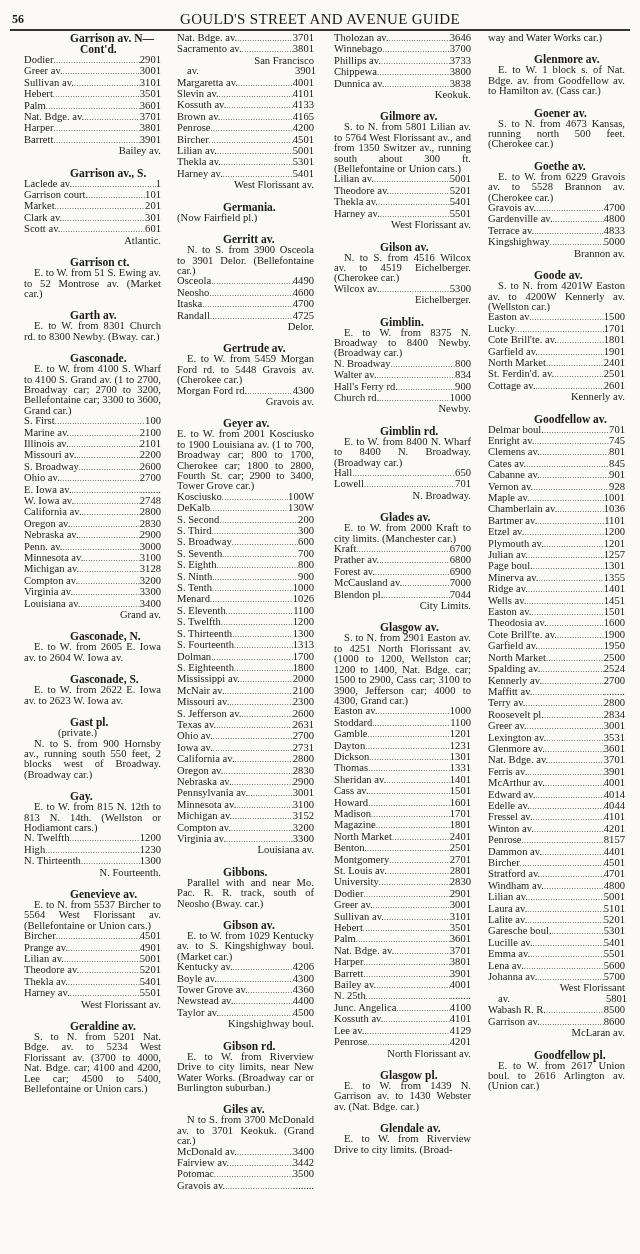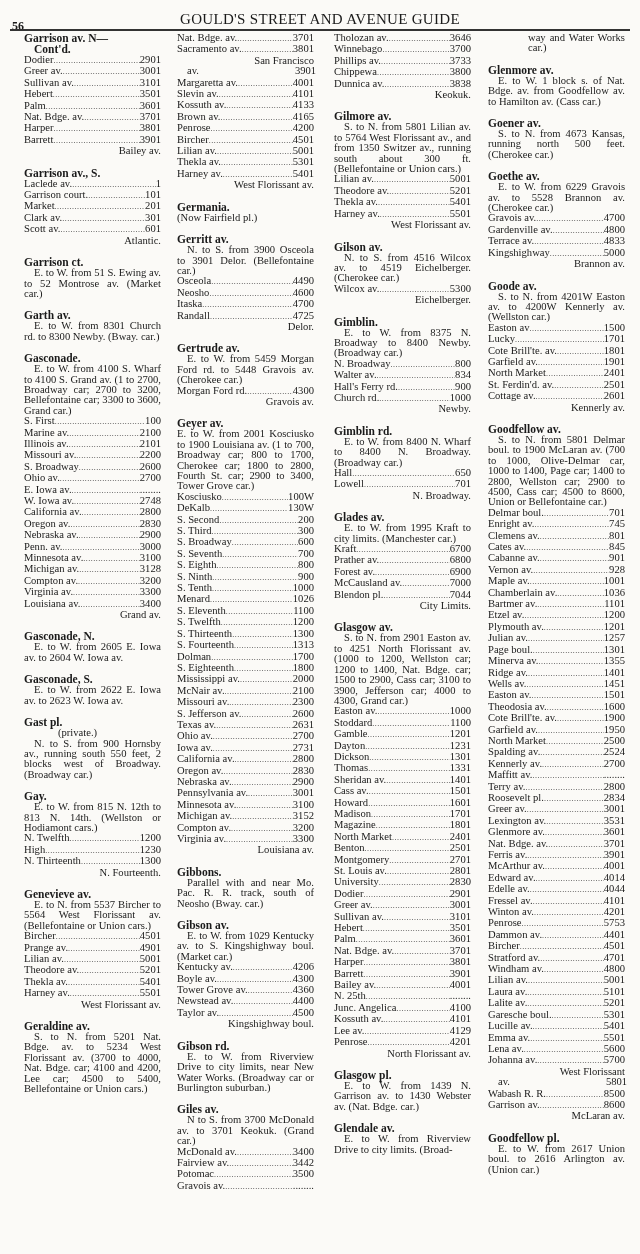"56" .page-num { margin-top: 7px -> none }
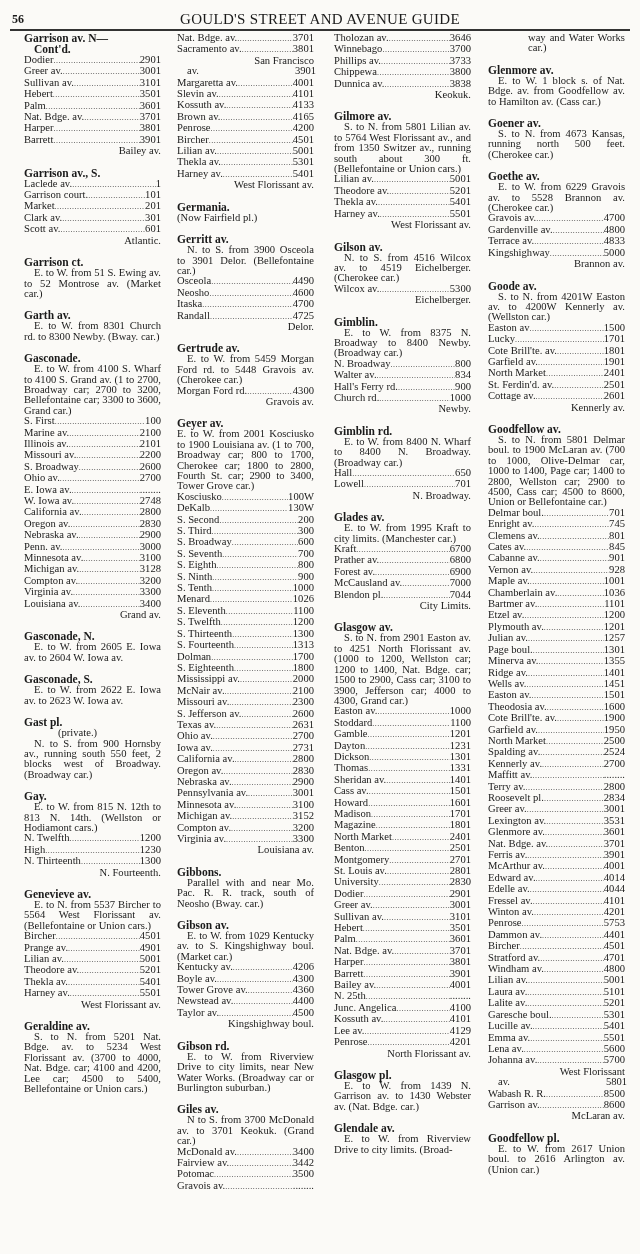"Garrison av. N—" .entry-title { margin-left: none -> 46px }
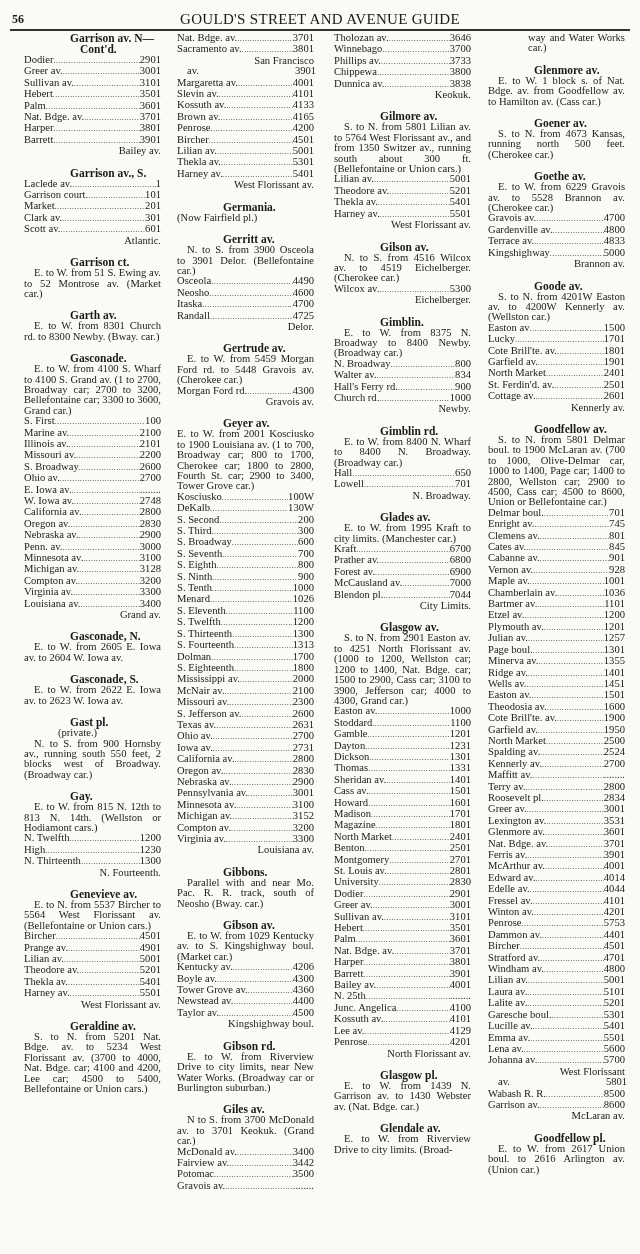"way and Water Works car.)" div.desc { margin-left: 40px -> none }
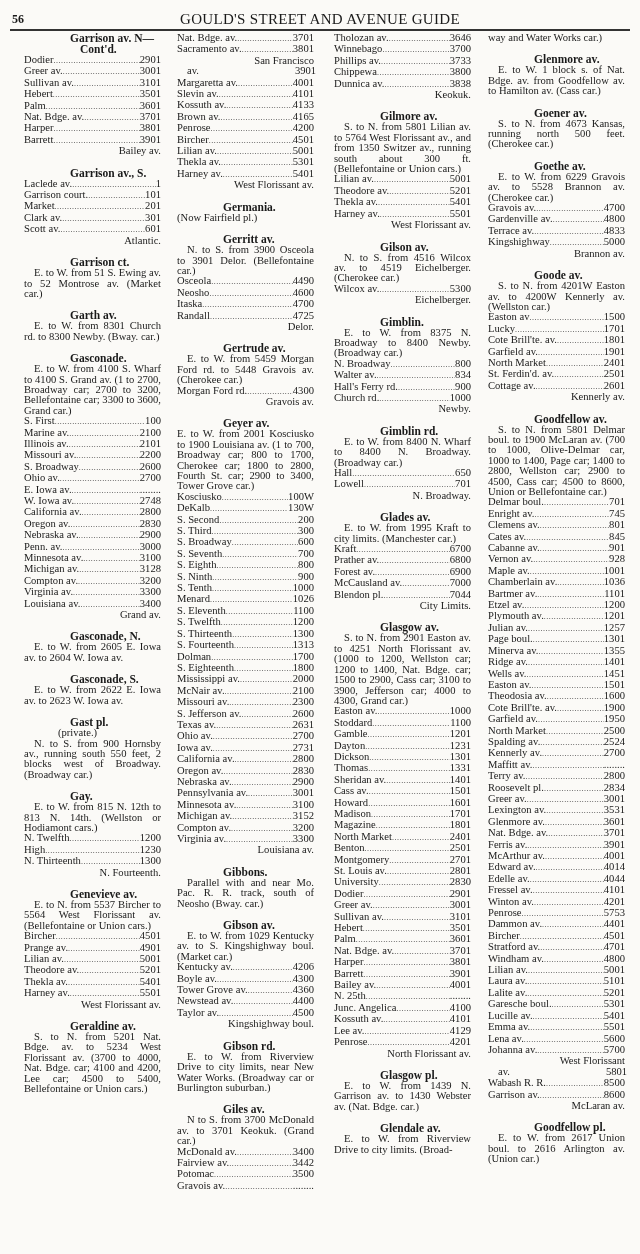"S. to N. from 5801 Delmar" div.desc { html: <div>S. to N. from 5801 Delmar boul. to 1900 McLaran av. (700 to 1000, Olive-Delmar car, 1000 to 1400, Page car; 1400 to 2800, Wellston car; 2900 to 4500, Cass car; 4500 to 8600, Union or Bellefontaine car.)</div> -> none }
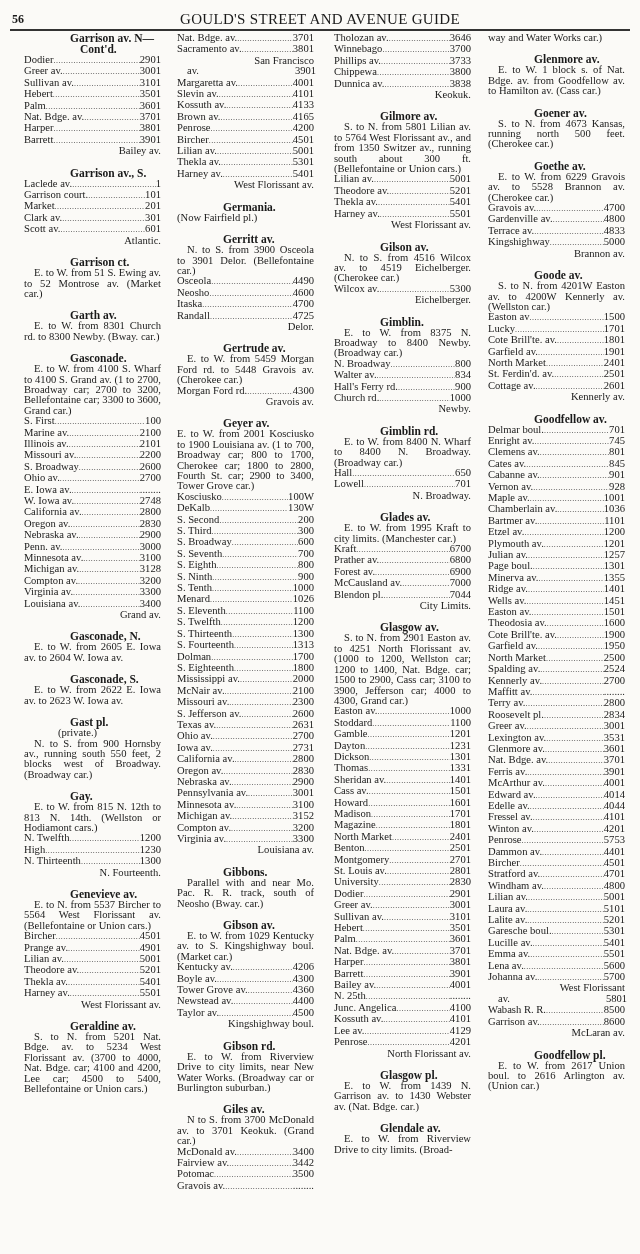"E. to W. from 1995" div.desc { text: 1995 -> 2000 }
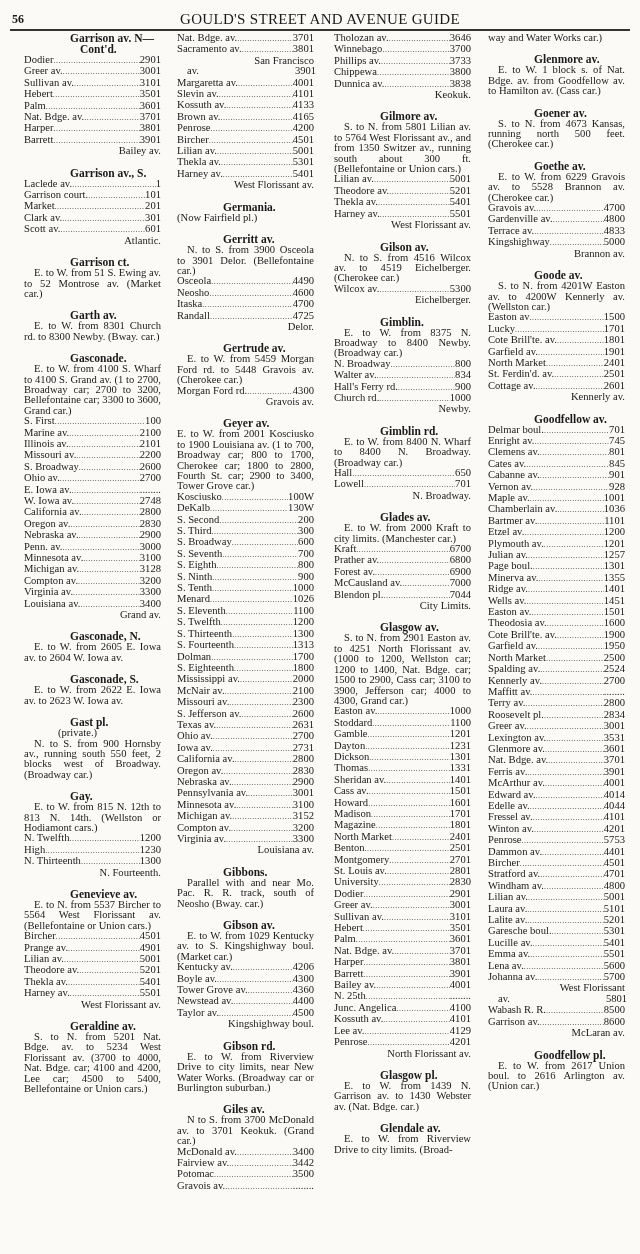"5753" span.num { text: 5753 -> 8157 }
